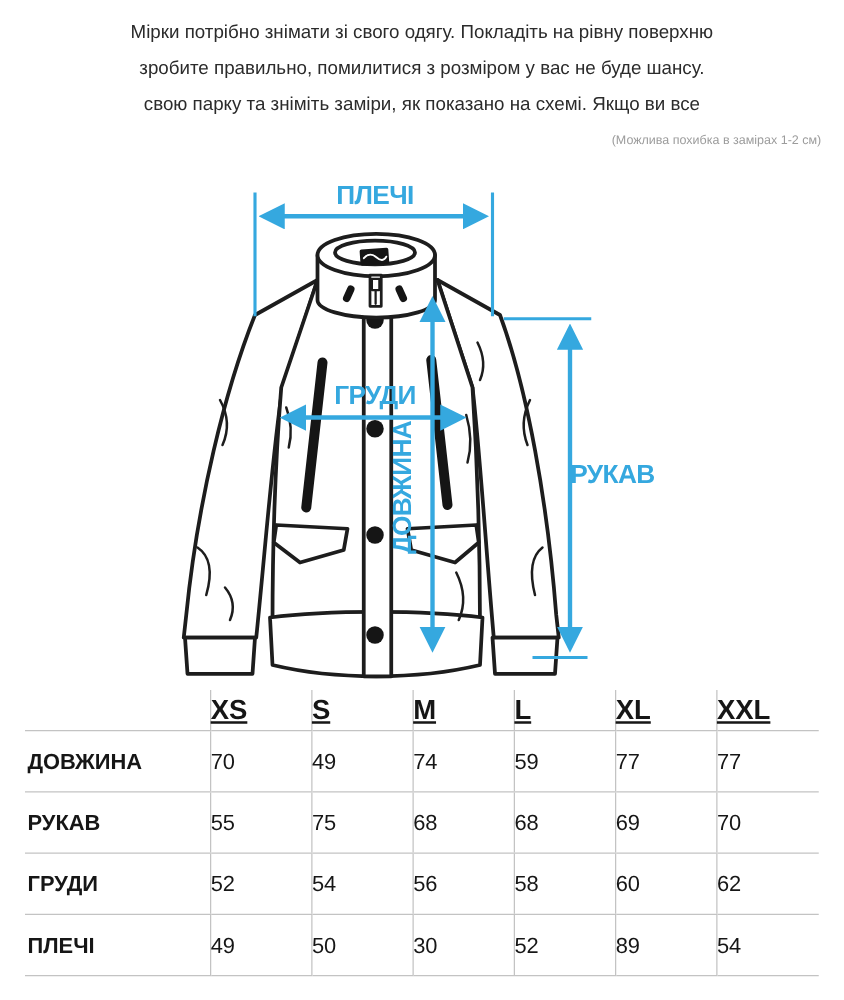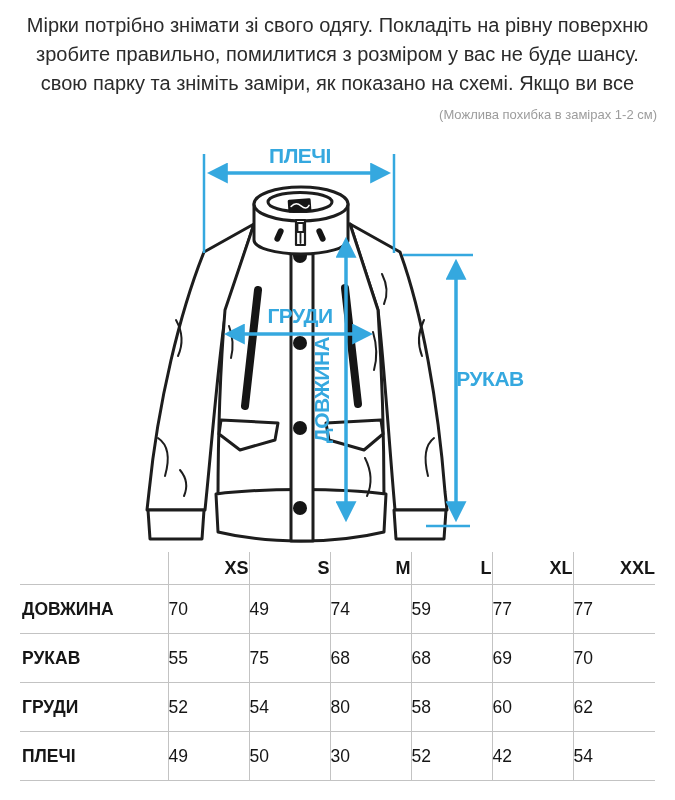"Мірки потрібно знімати зі свого" .intro { font-size: 20px -> 15px }
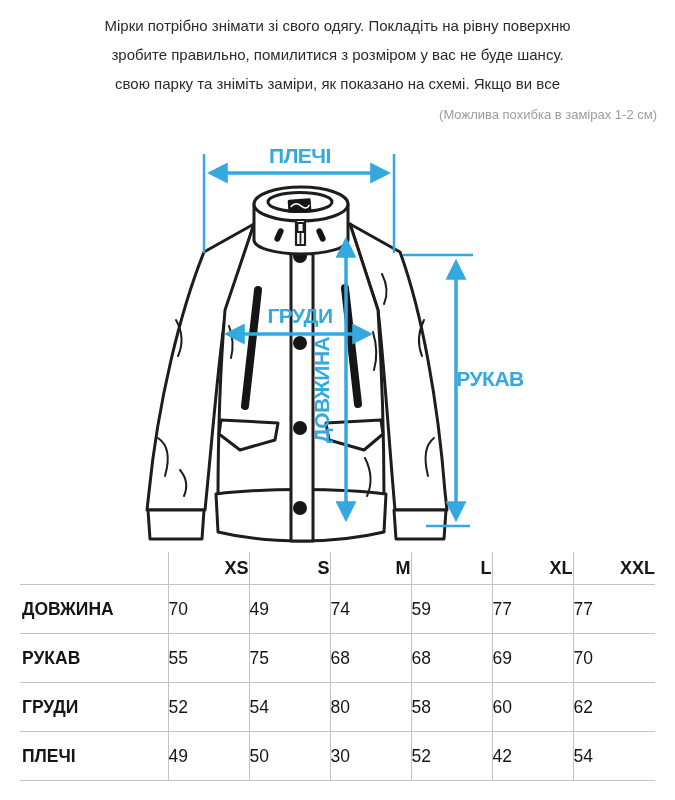"(Можлива похибка в замірах 1-2" .note { font-size: 13px -> 10px }
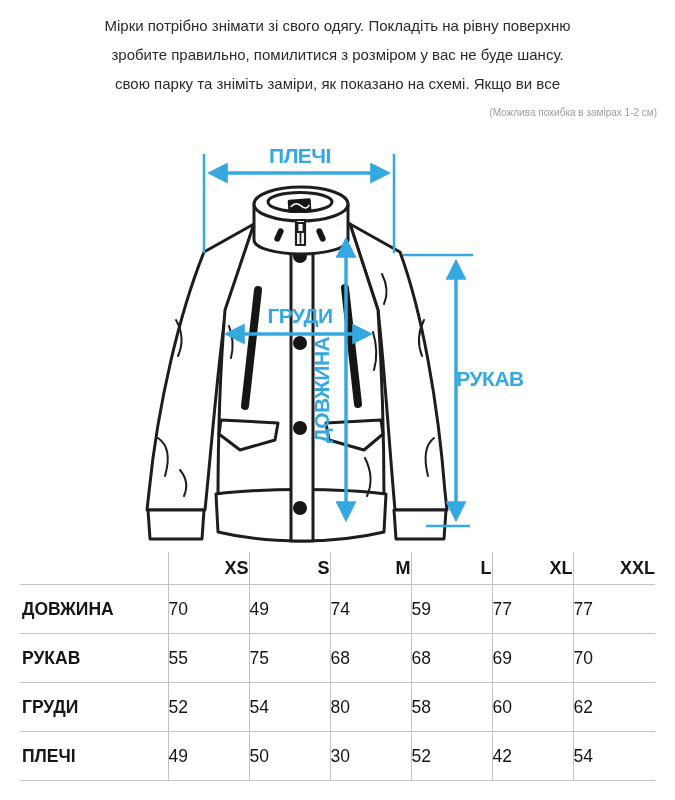"XS" table.sizes th { font-size: 18px -> 22px; text-align: right -> left; text-decoration: none -> underline }
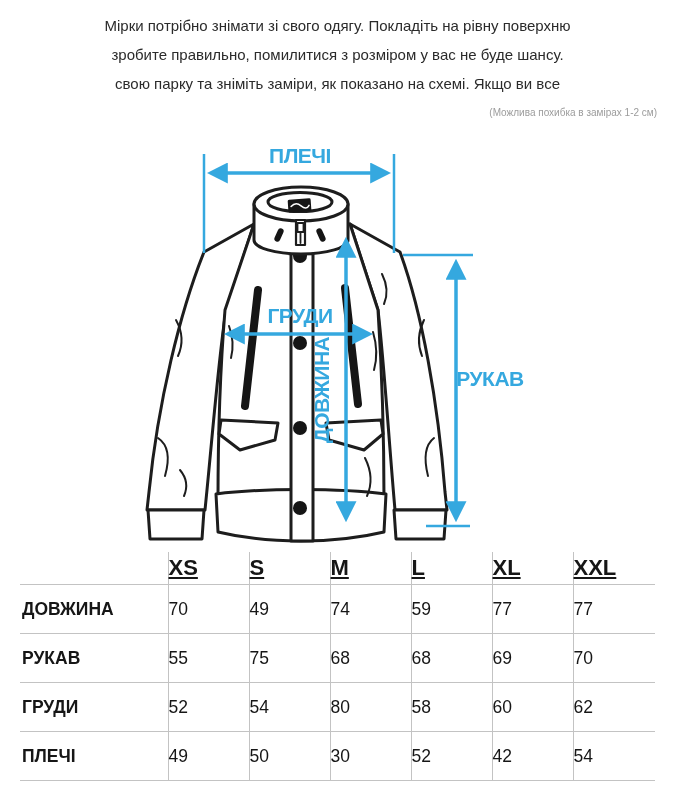"80" td { text: 80 -> 56 }
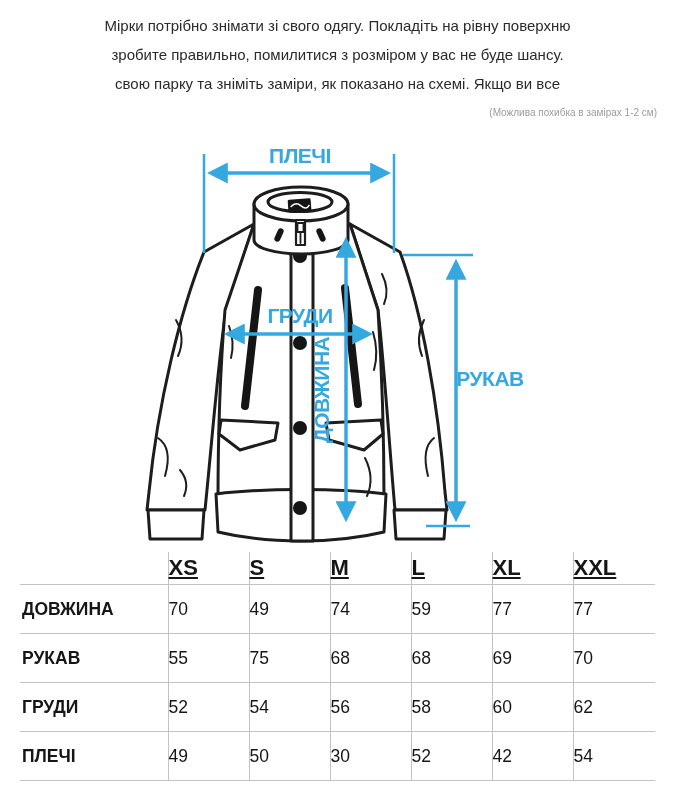"42" td { text: 42 -> 89 }
